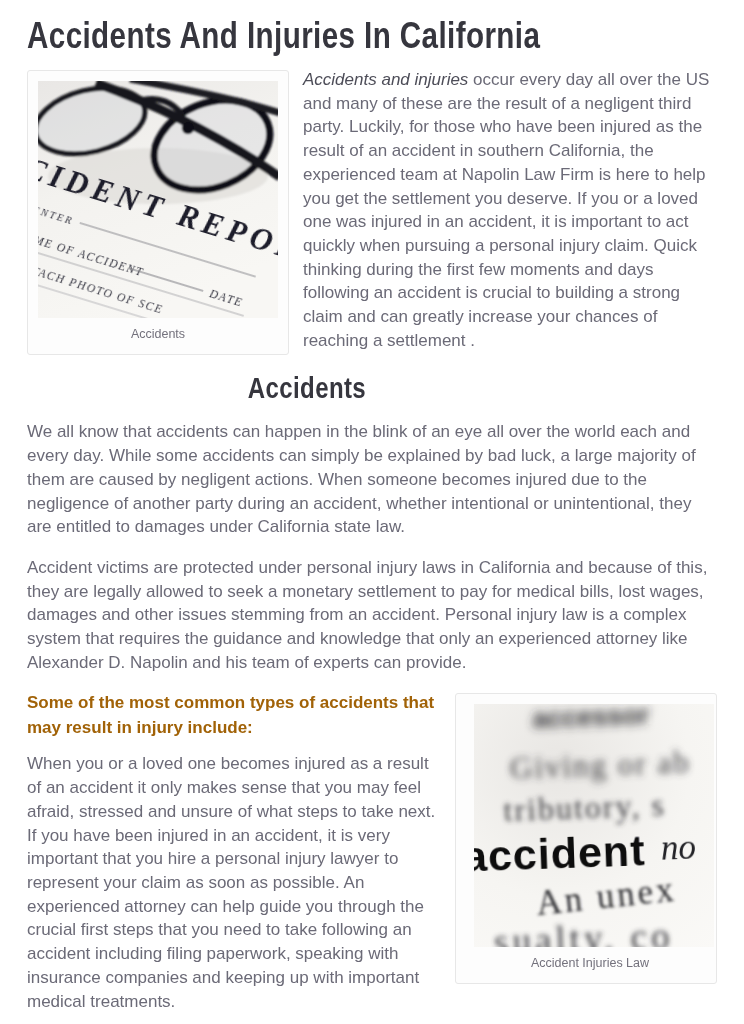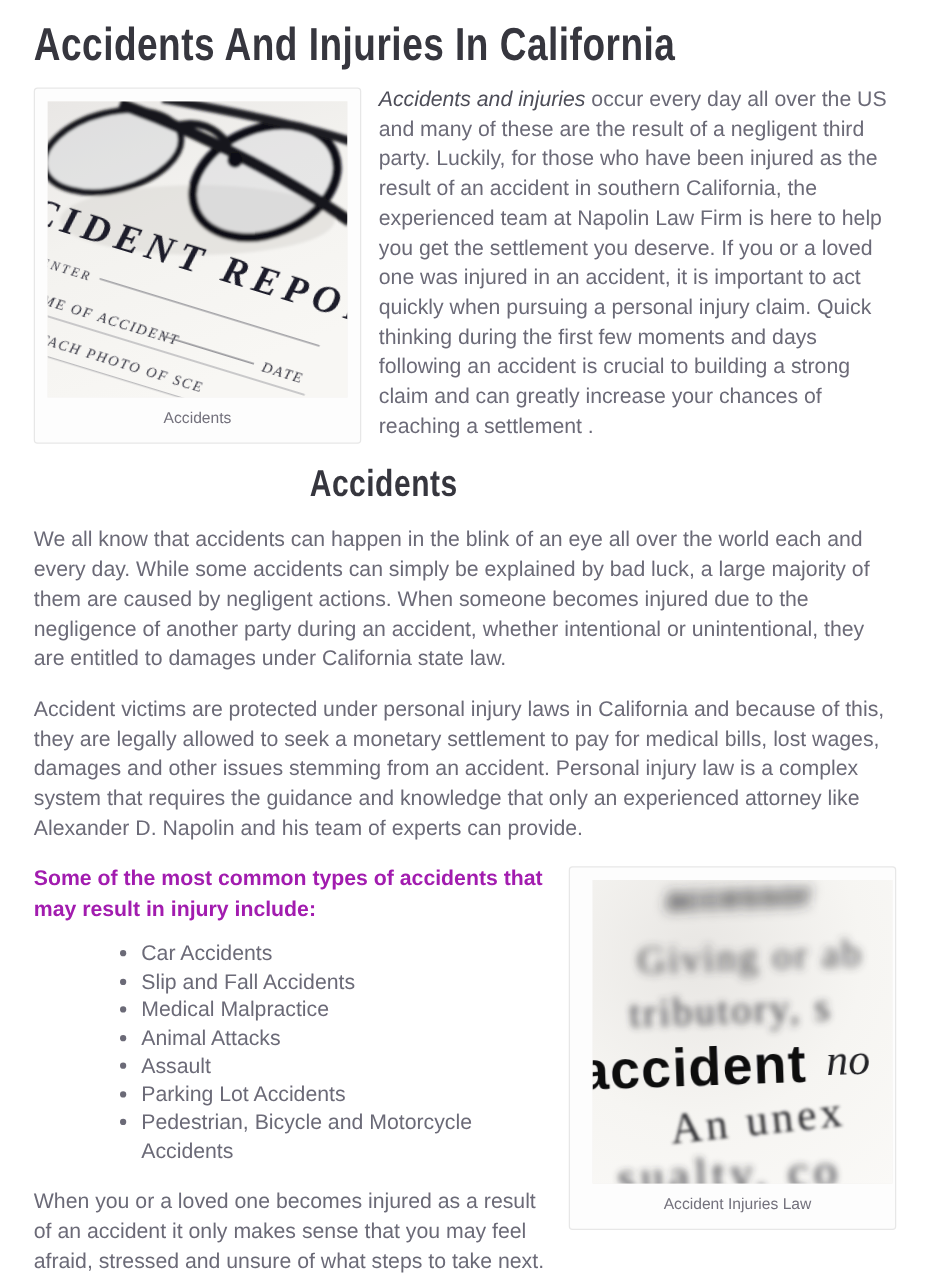"Some of the most common" p.list-heading { color: #a21caf -> #a16207 }
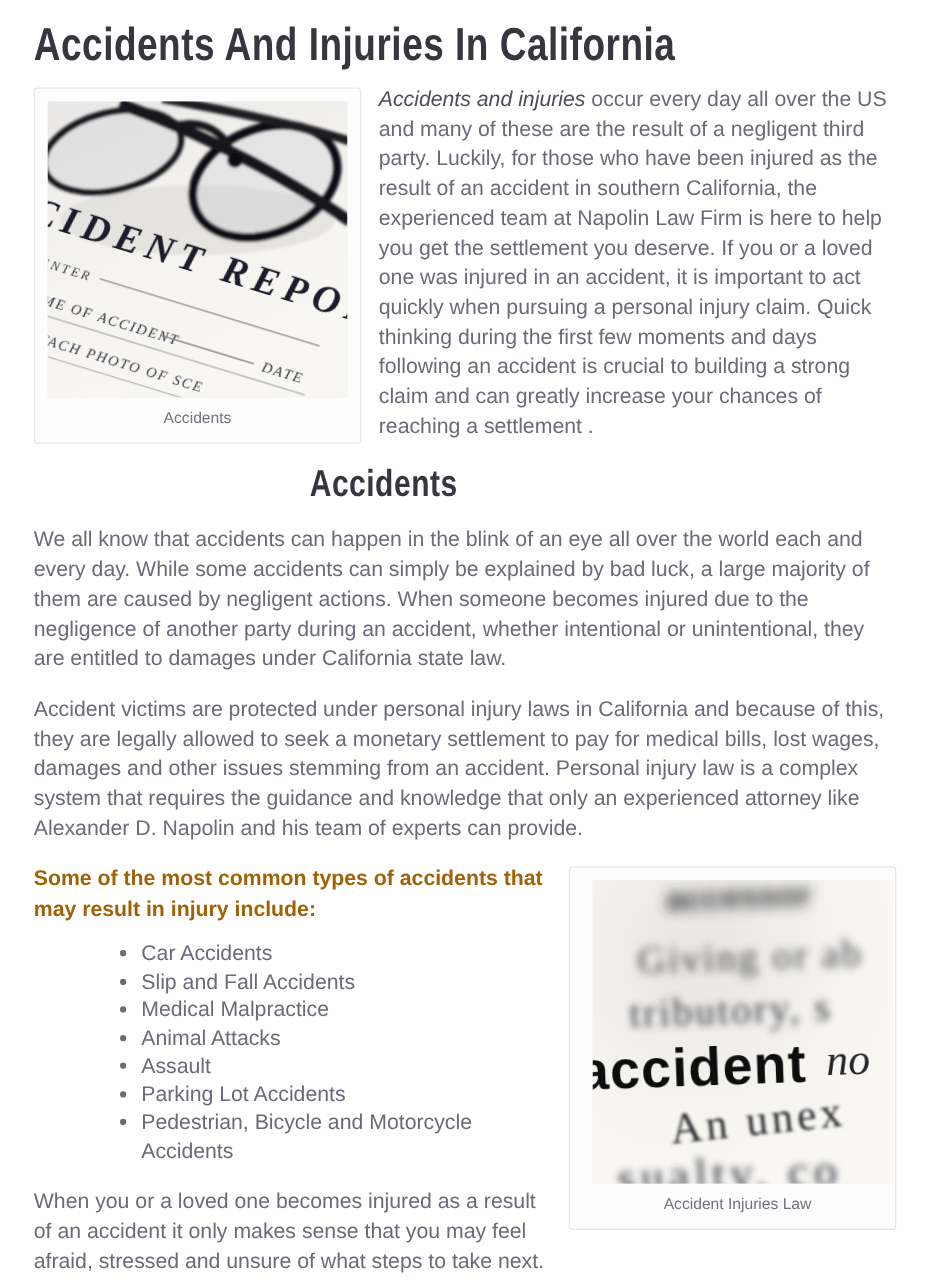"Car Accidents" ul.accident-list { html: <ul> <li>Car Accidents</li> <li>Slip and Fall Accidents</li> <li>Medical Malpractice</li> <li>Animal Attacks</li> <li>Assault</li> <li>Parking Lot Accidents</li> <li>Pedestrian, Bicycle and Motorcycle Accidents</li> </ul> -> none }
